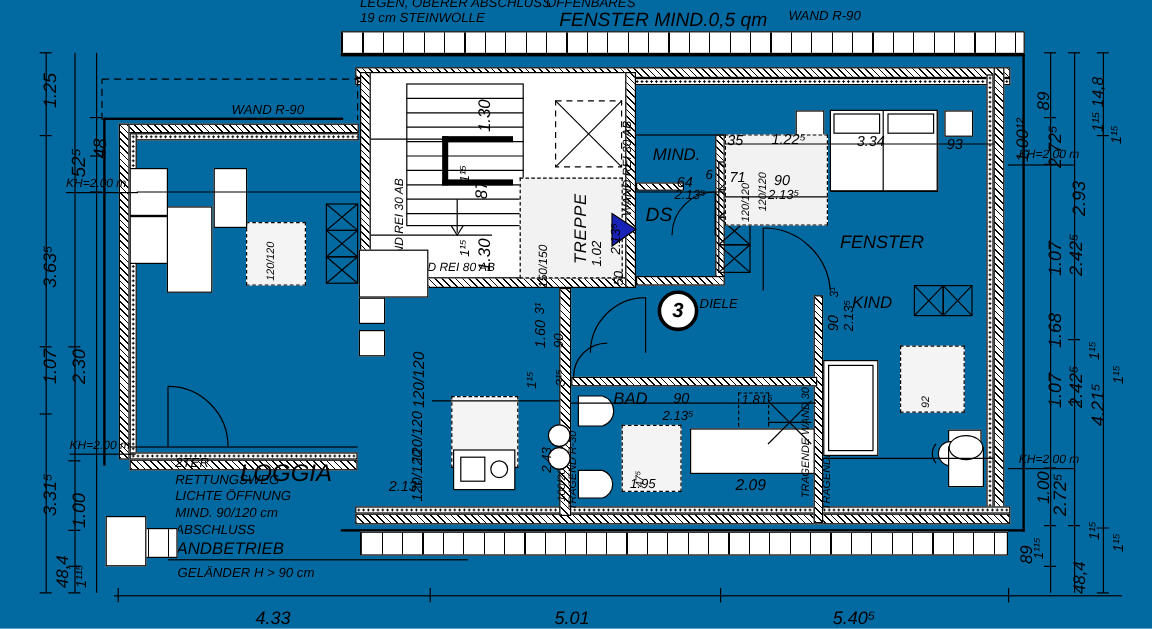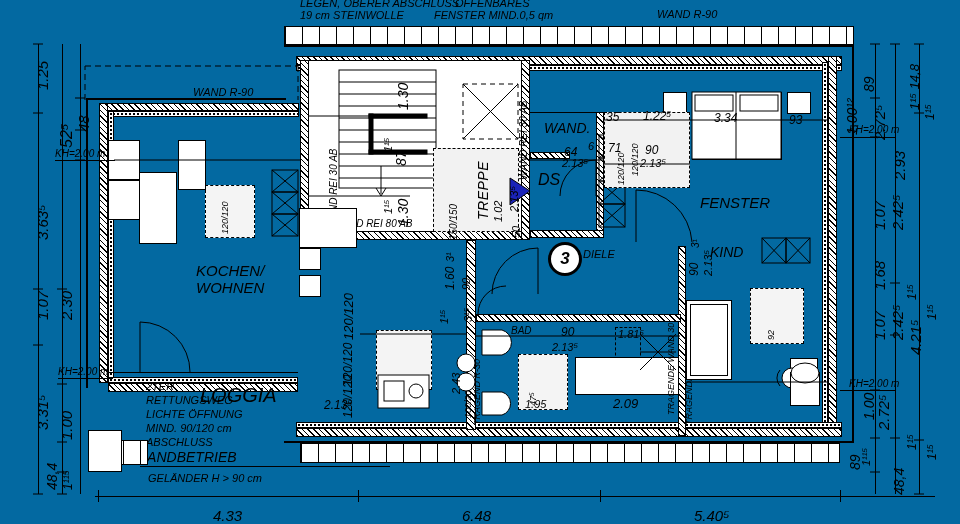"FENSTER MIND.0,5 qm" div.txt { font-size: 11px -> 16px; left: 434px -> 466px }
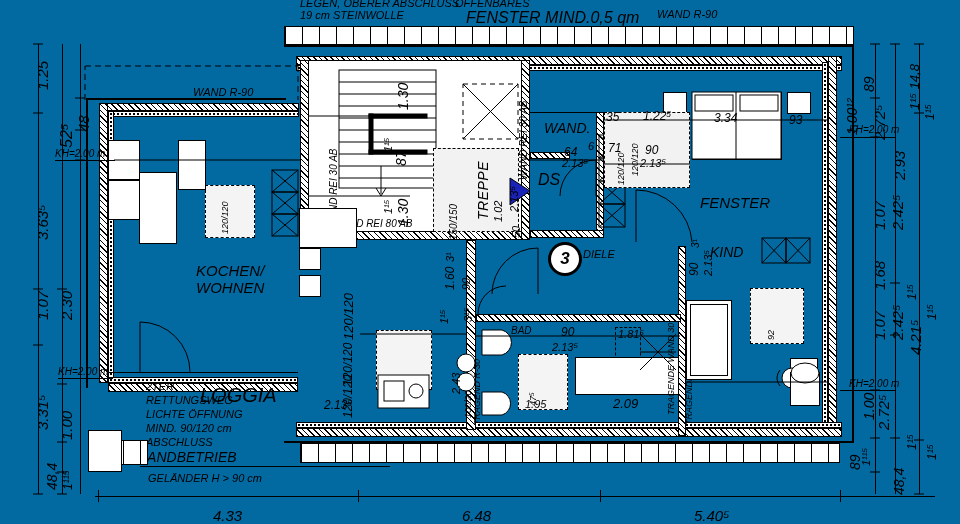"WAND." div.txt { text: WAND -> MIND }
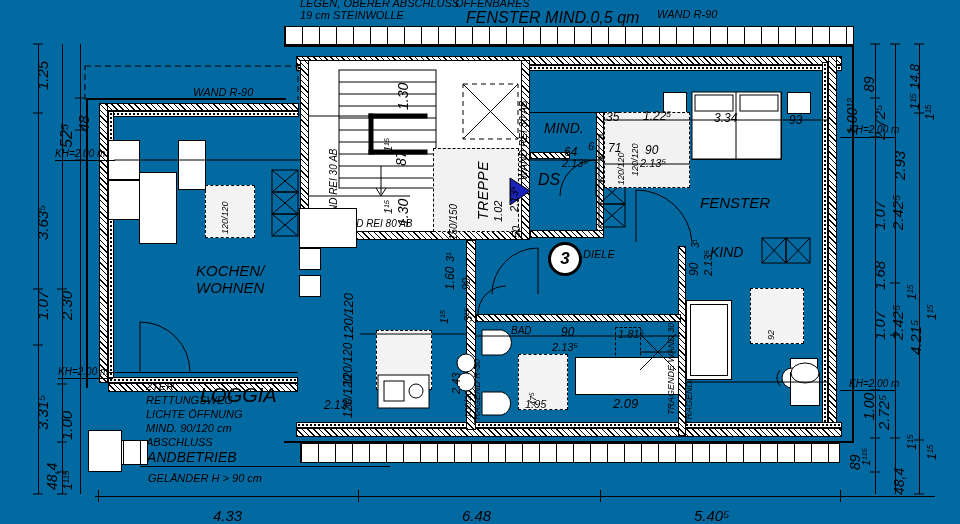"KOCHEN/" div.txt { html: <div>KOCHEN/ WOHNEN</div> -> none }
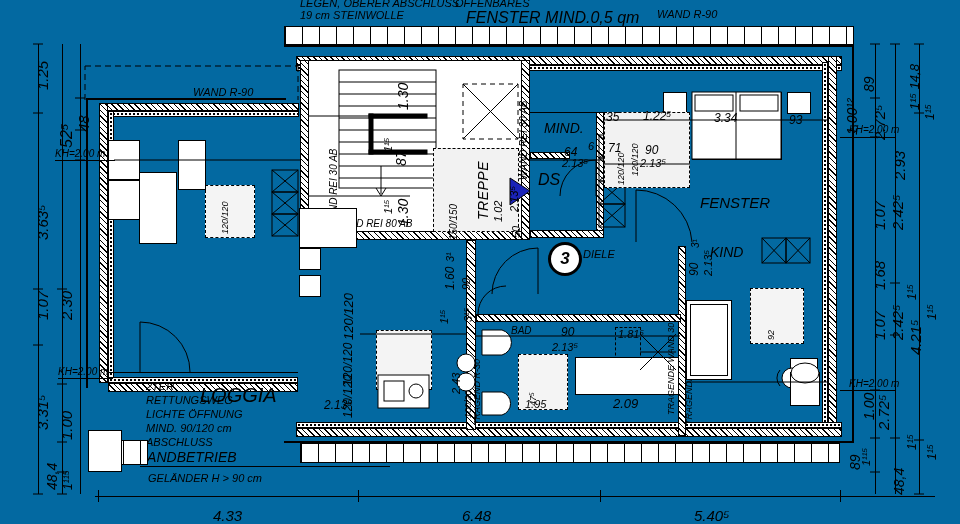"BAD" div.txt { font-size: 10px -> 14px }
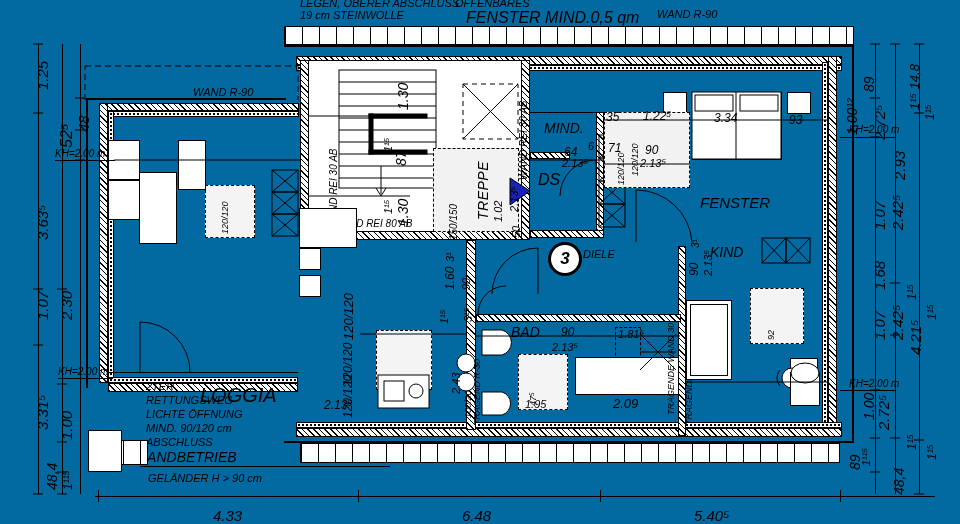"6.48" div.txt { text: 6.48 -> 5.01 }
